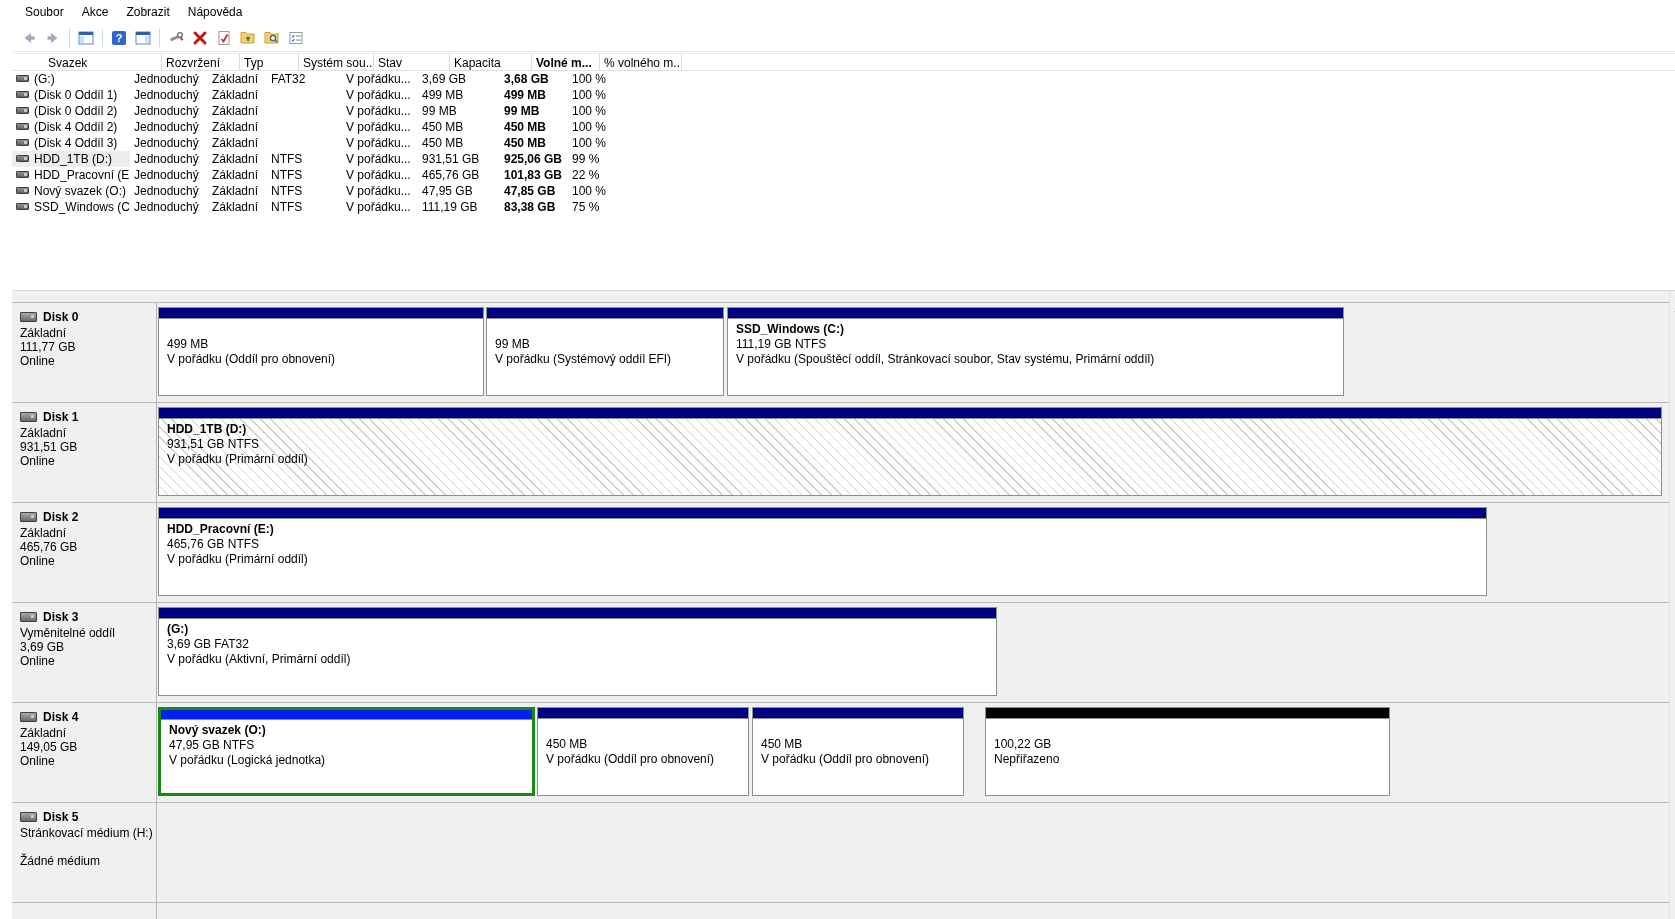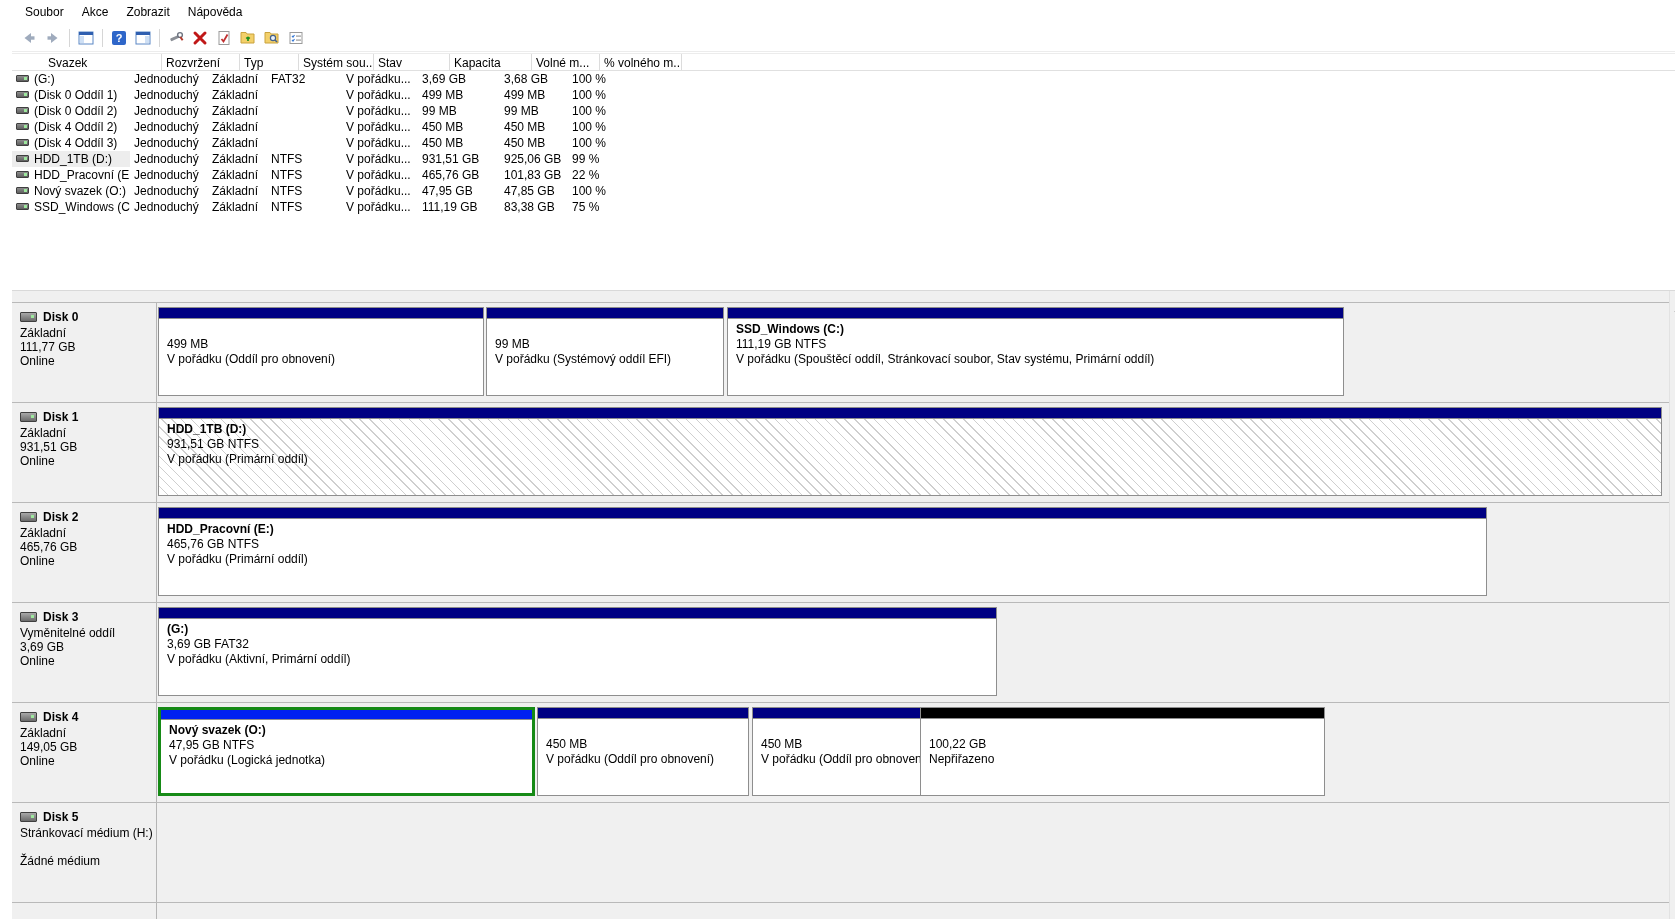"Volné m..." .c6 { font-weight: none -> bold }
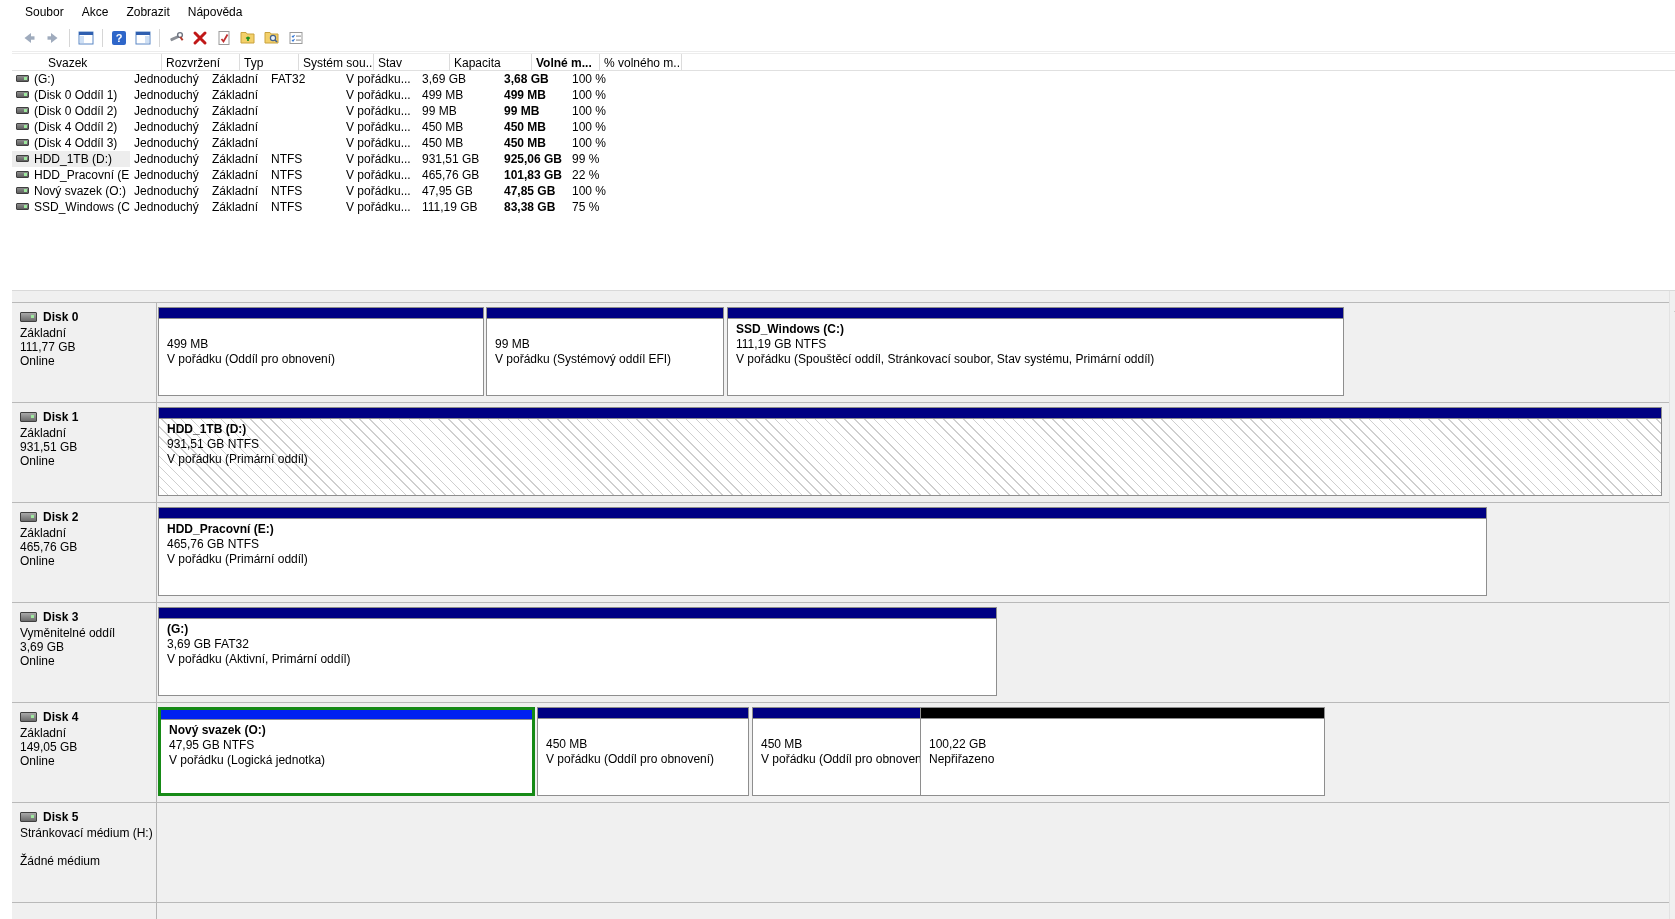"100,22 GB" div.part { left: 762px -> 827px }
